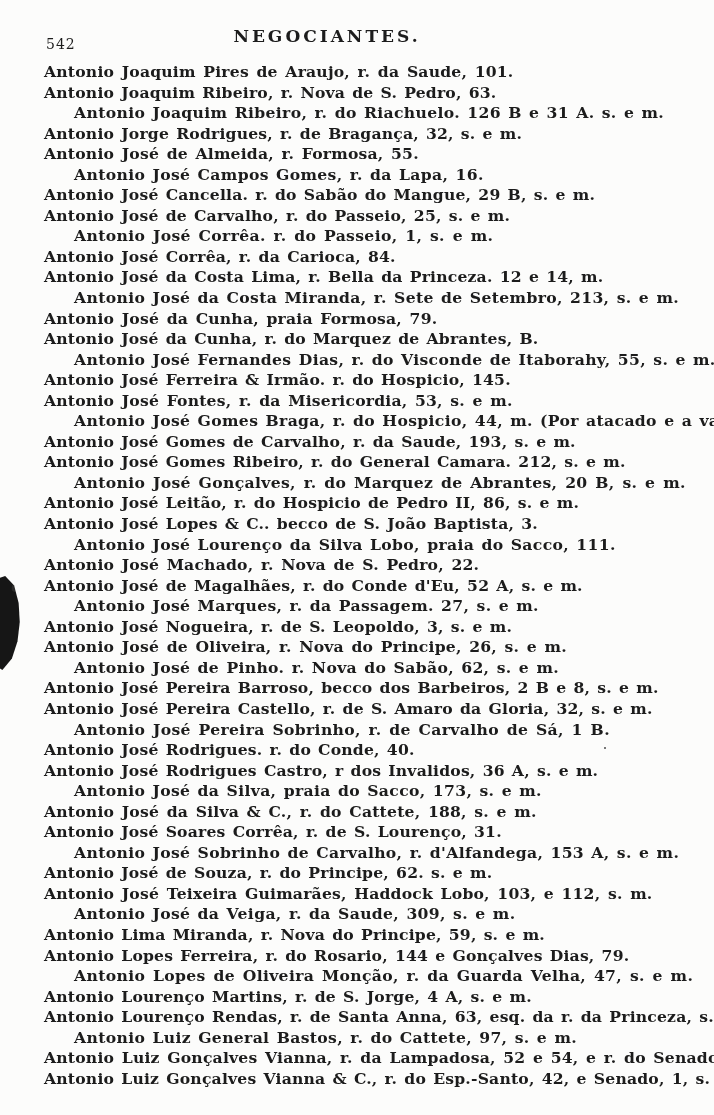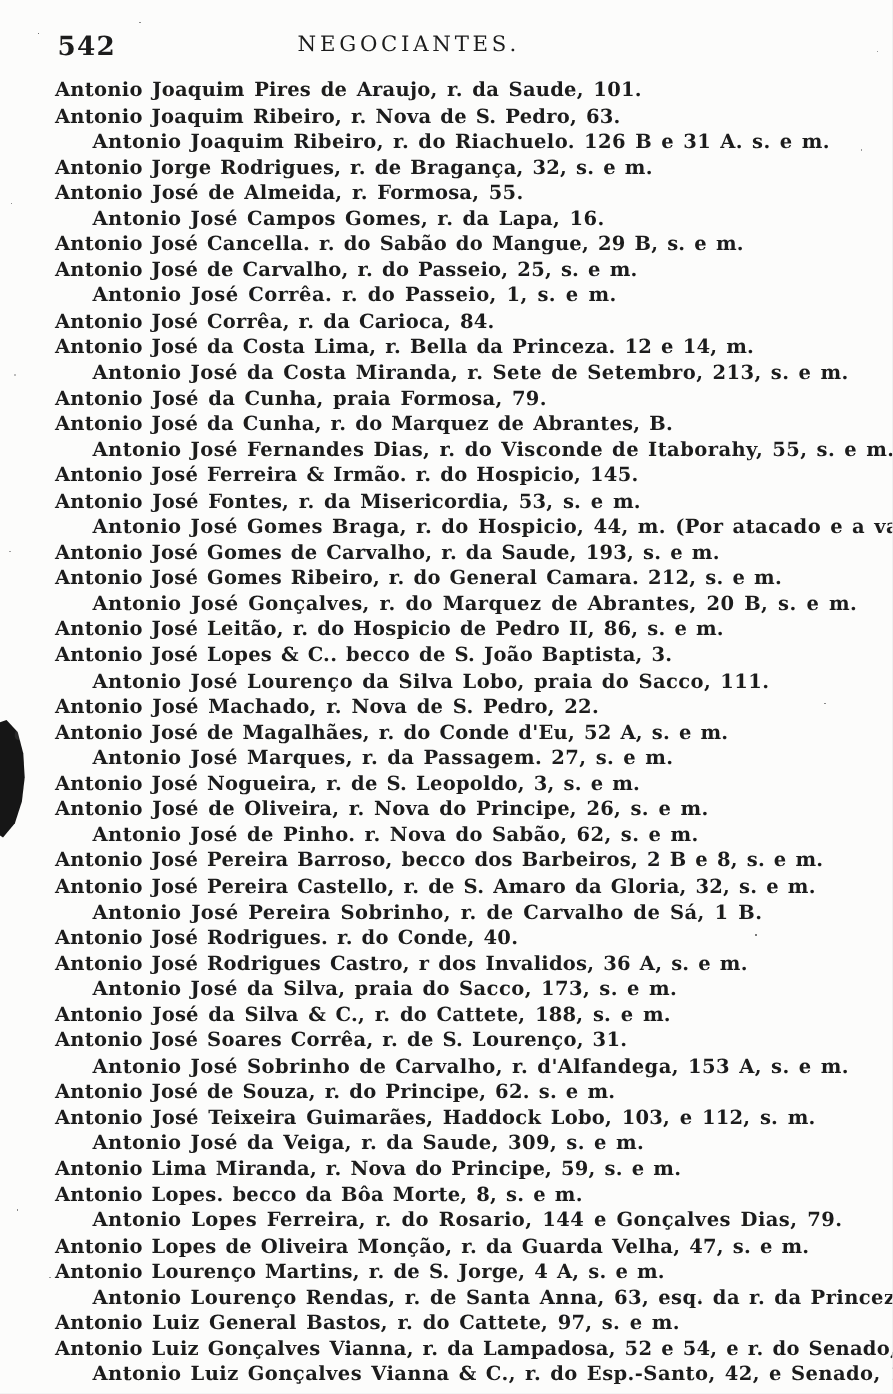"542" .page-number { font-size: 21px -> 14px; font-weight: bold -> normal; top: 0 -> 12px }
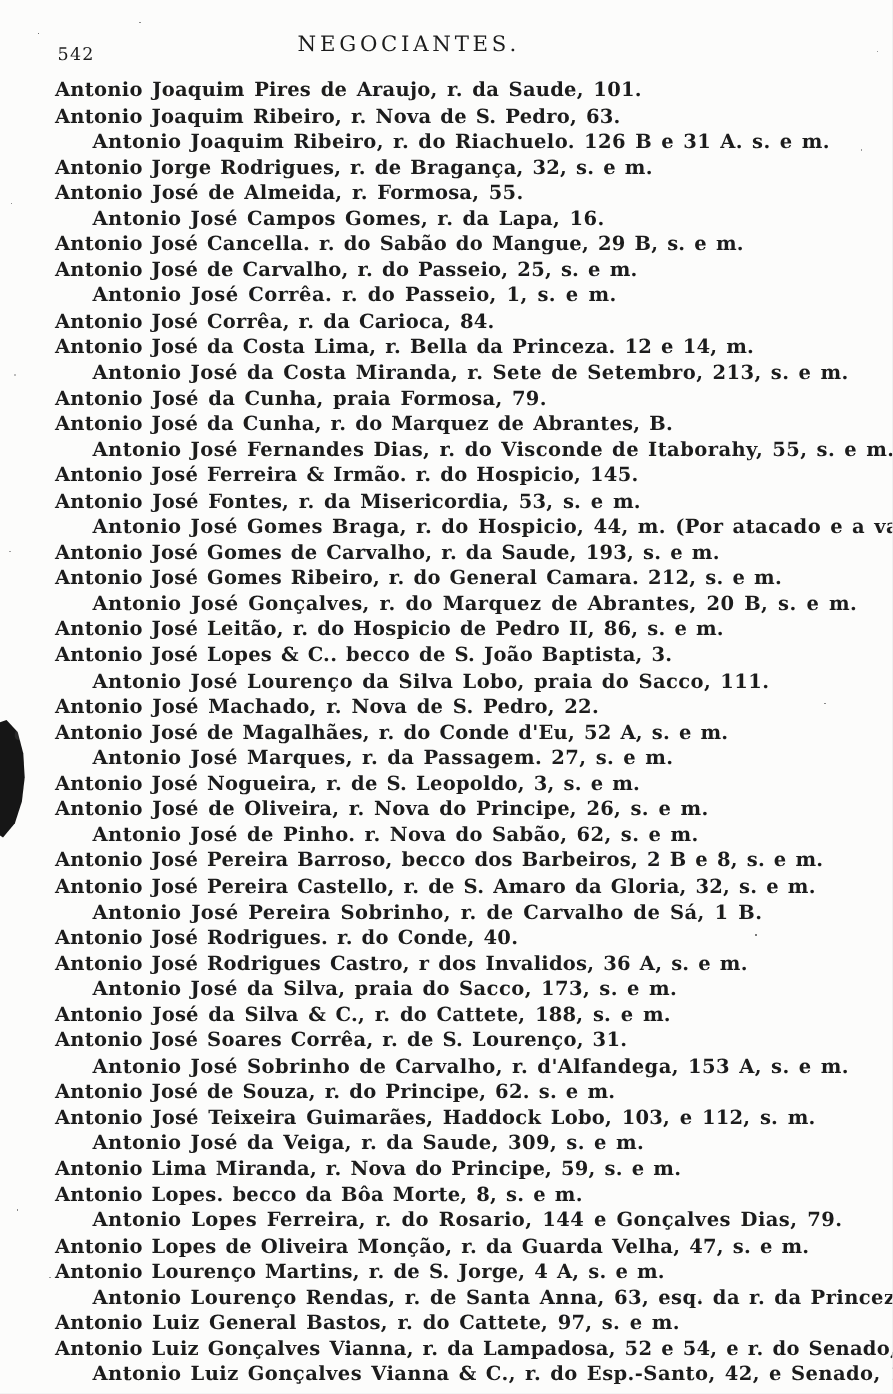"NEGOCIANTES." .page-title { font-weight: normal -> bold }
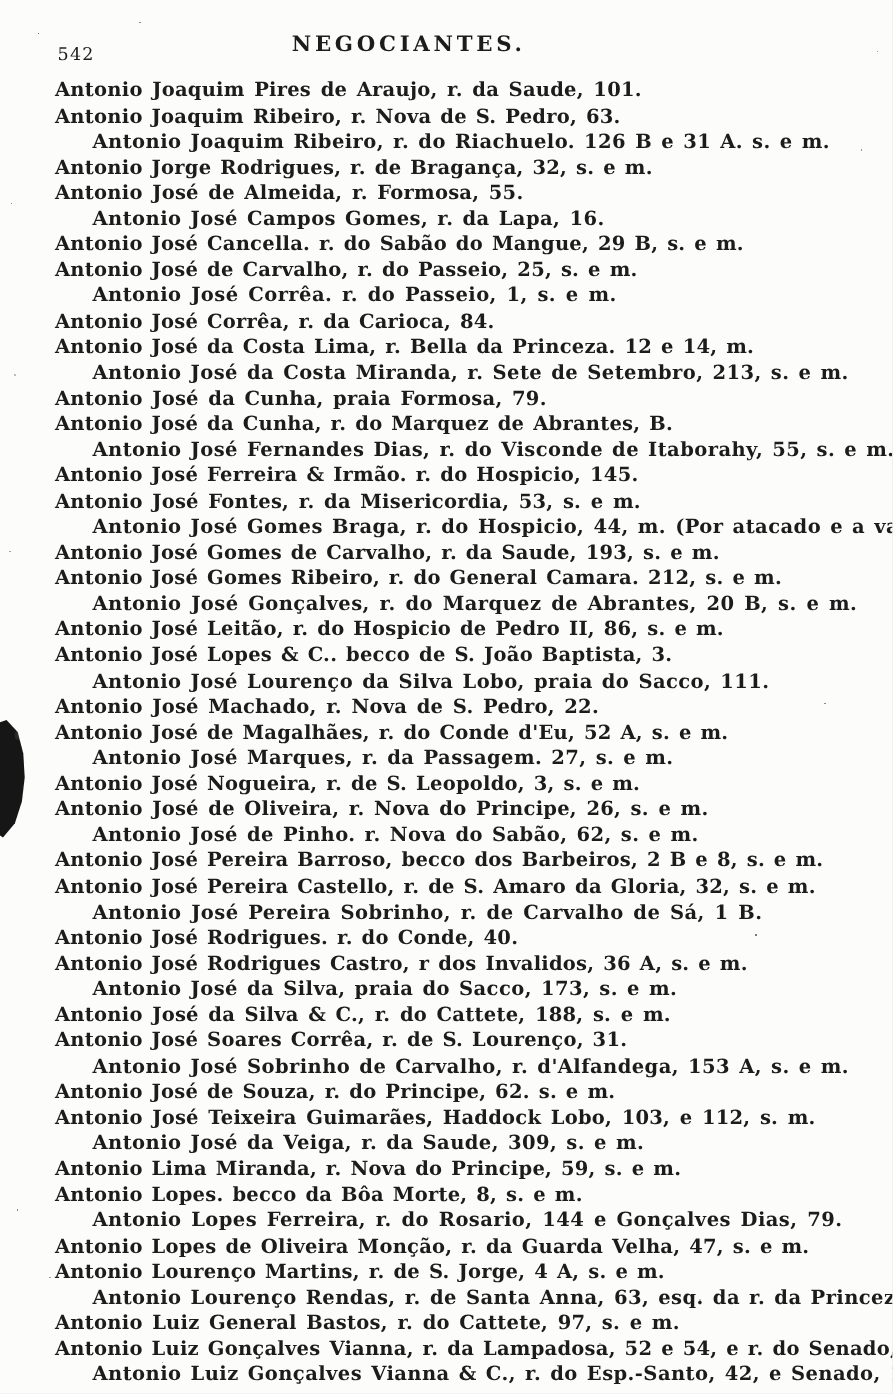"Antonio Lopes. becco da Bôa" div.row { html: <div>Antonio Lopes. becco da Bôa Morte, 8, s. e m.</div> -> none }
